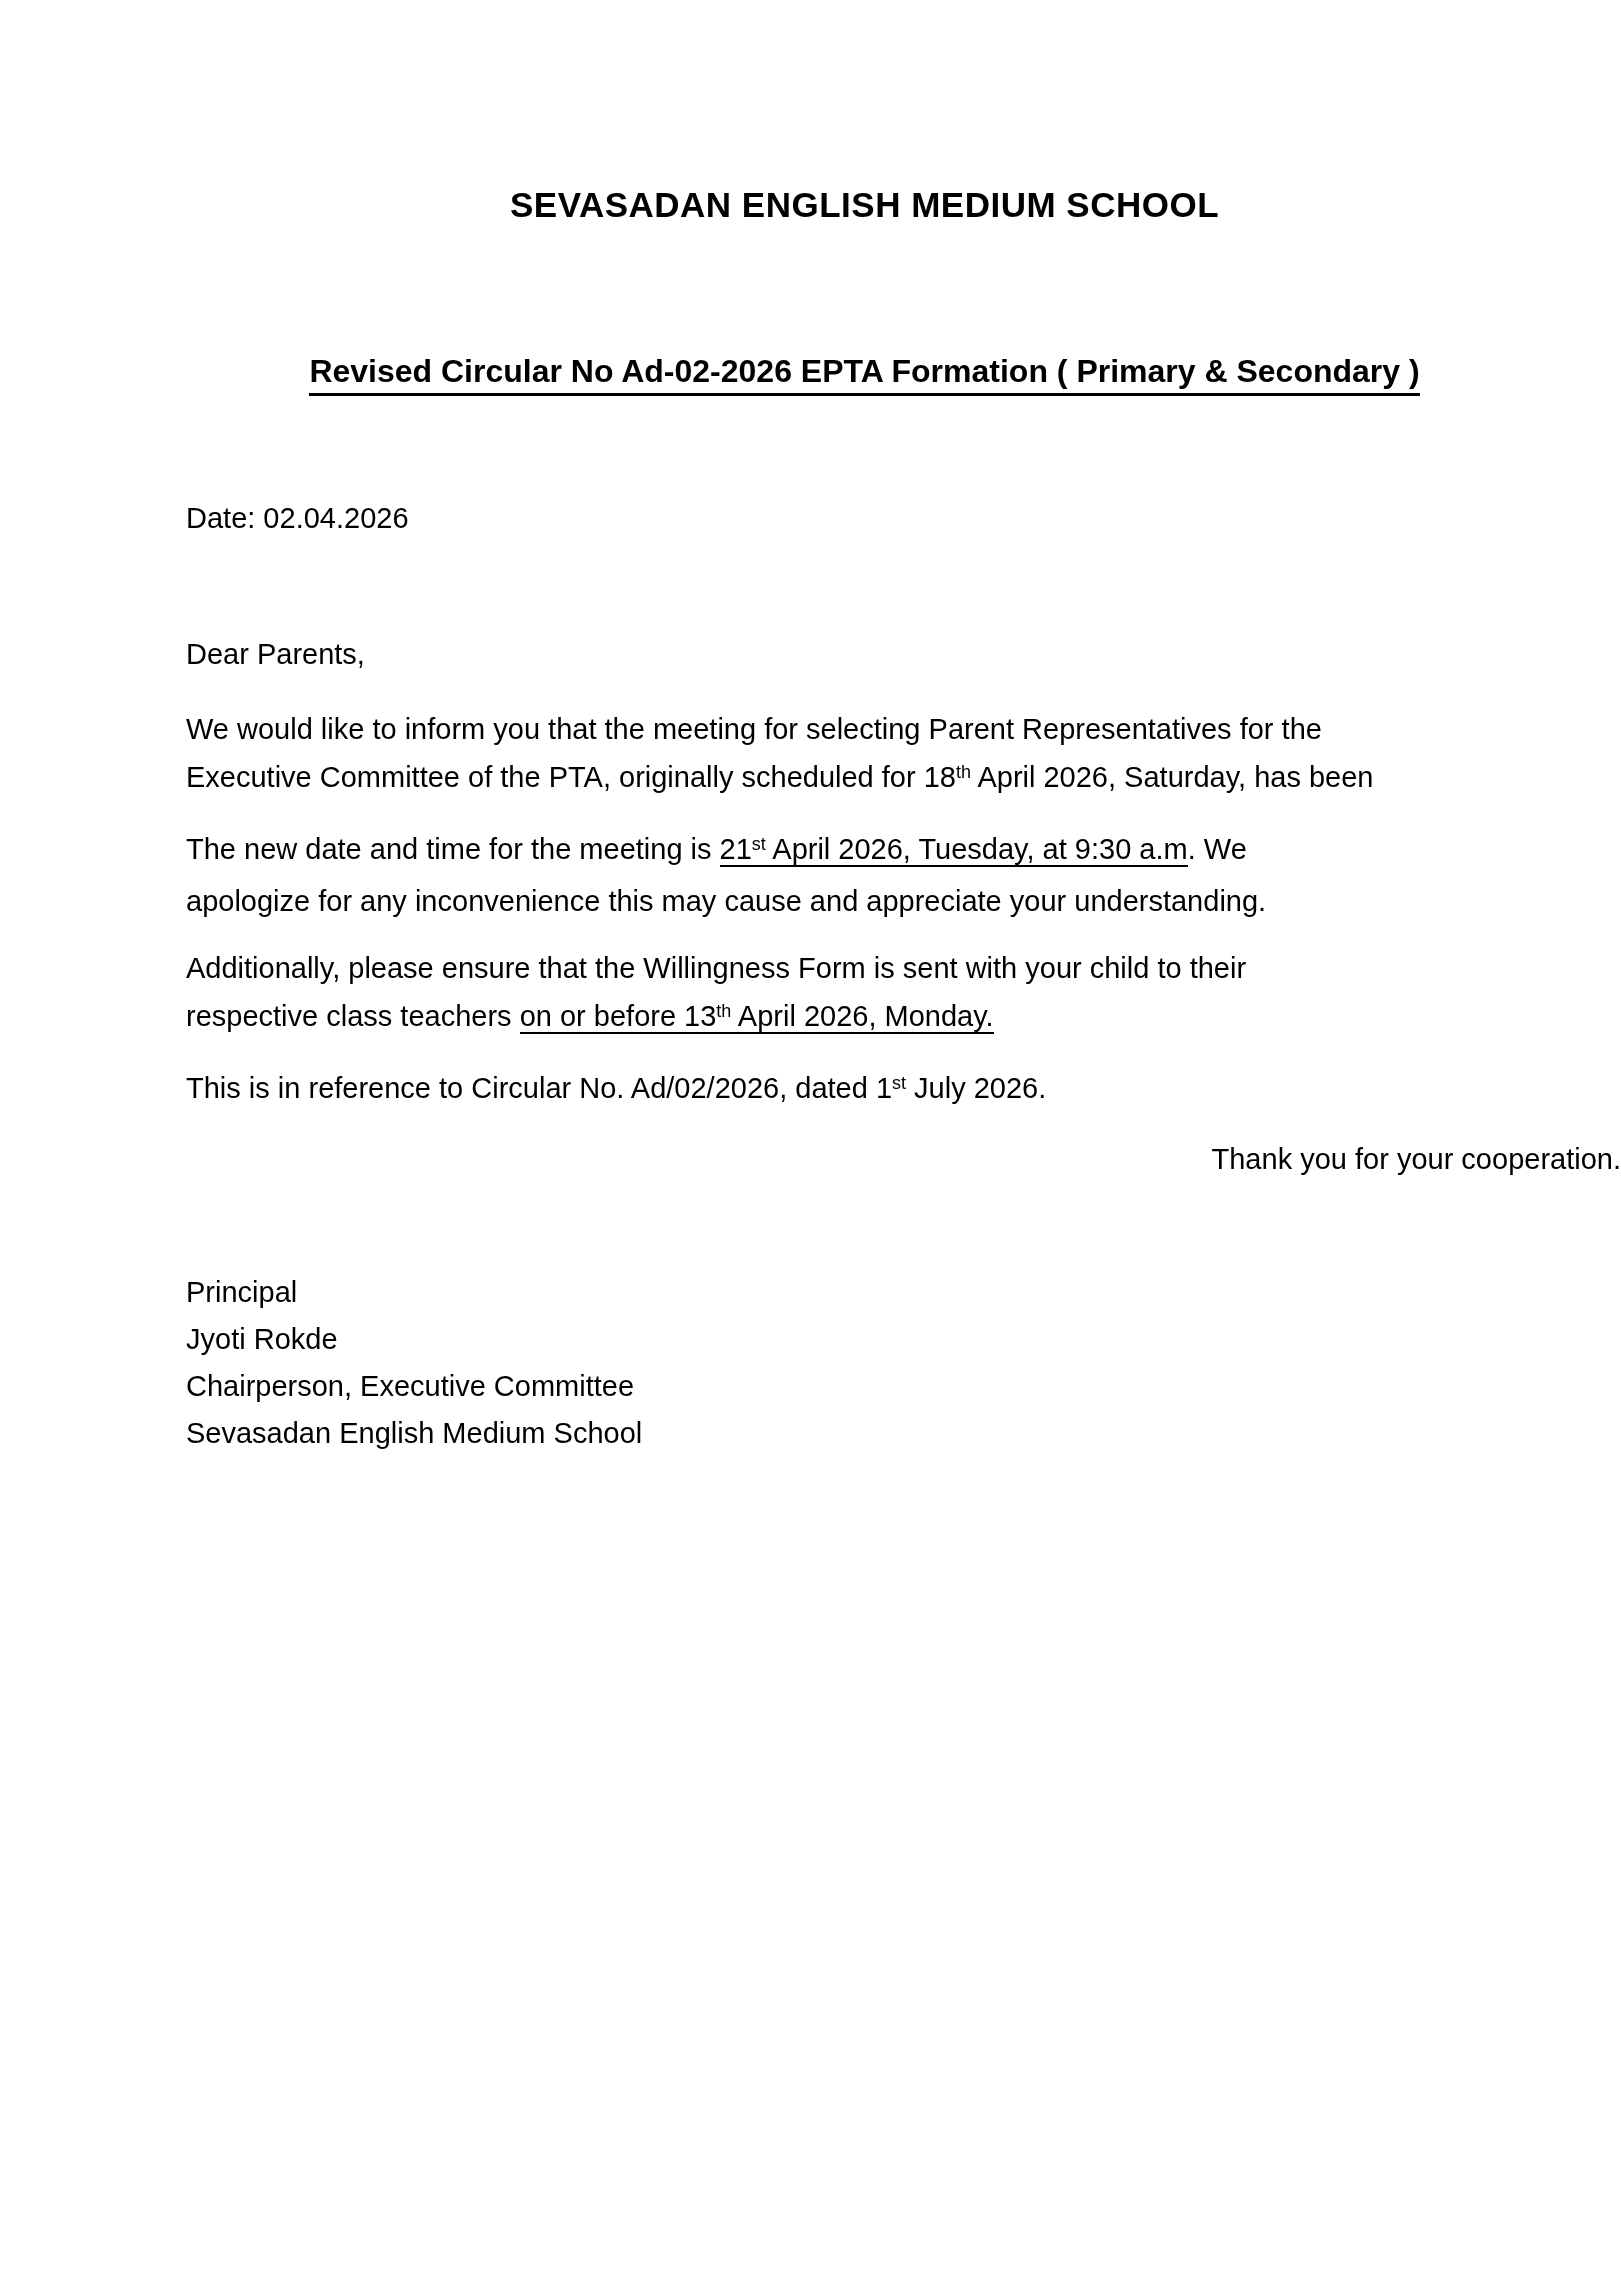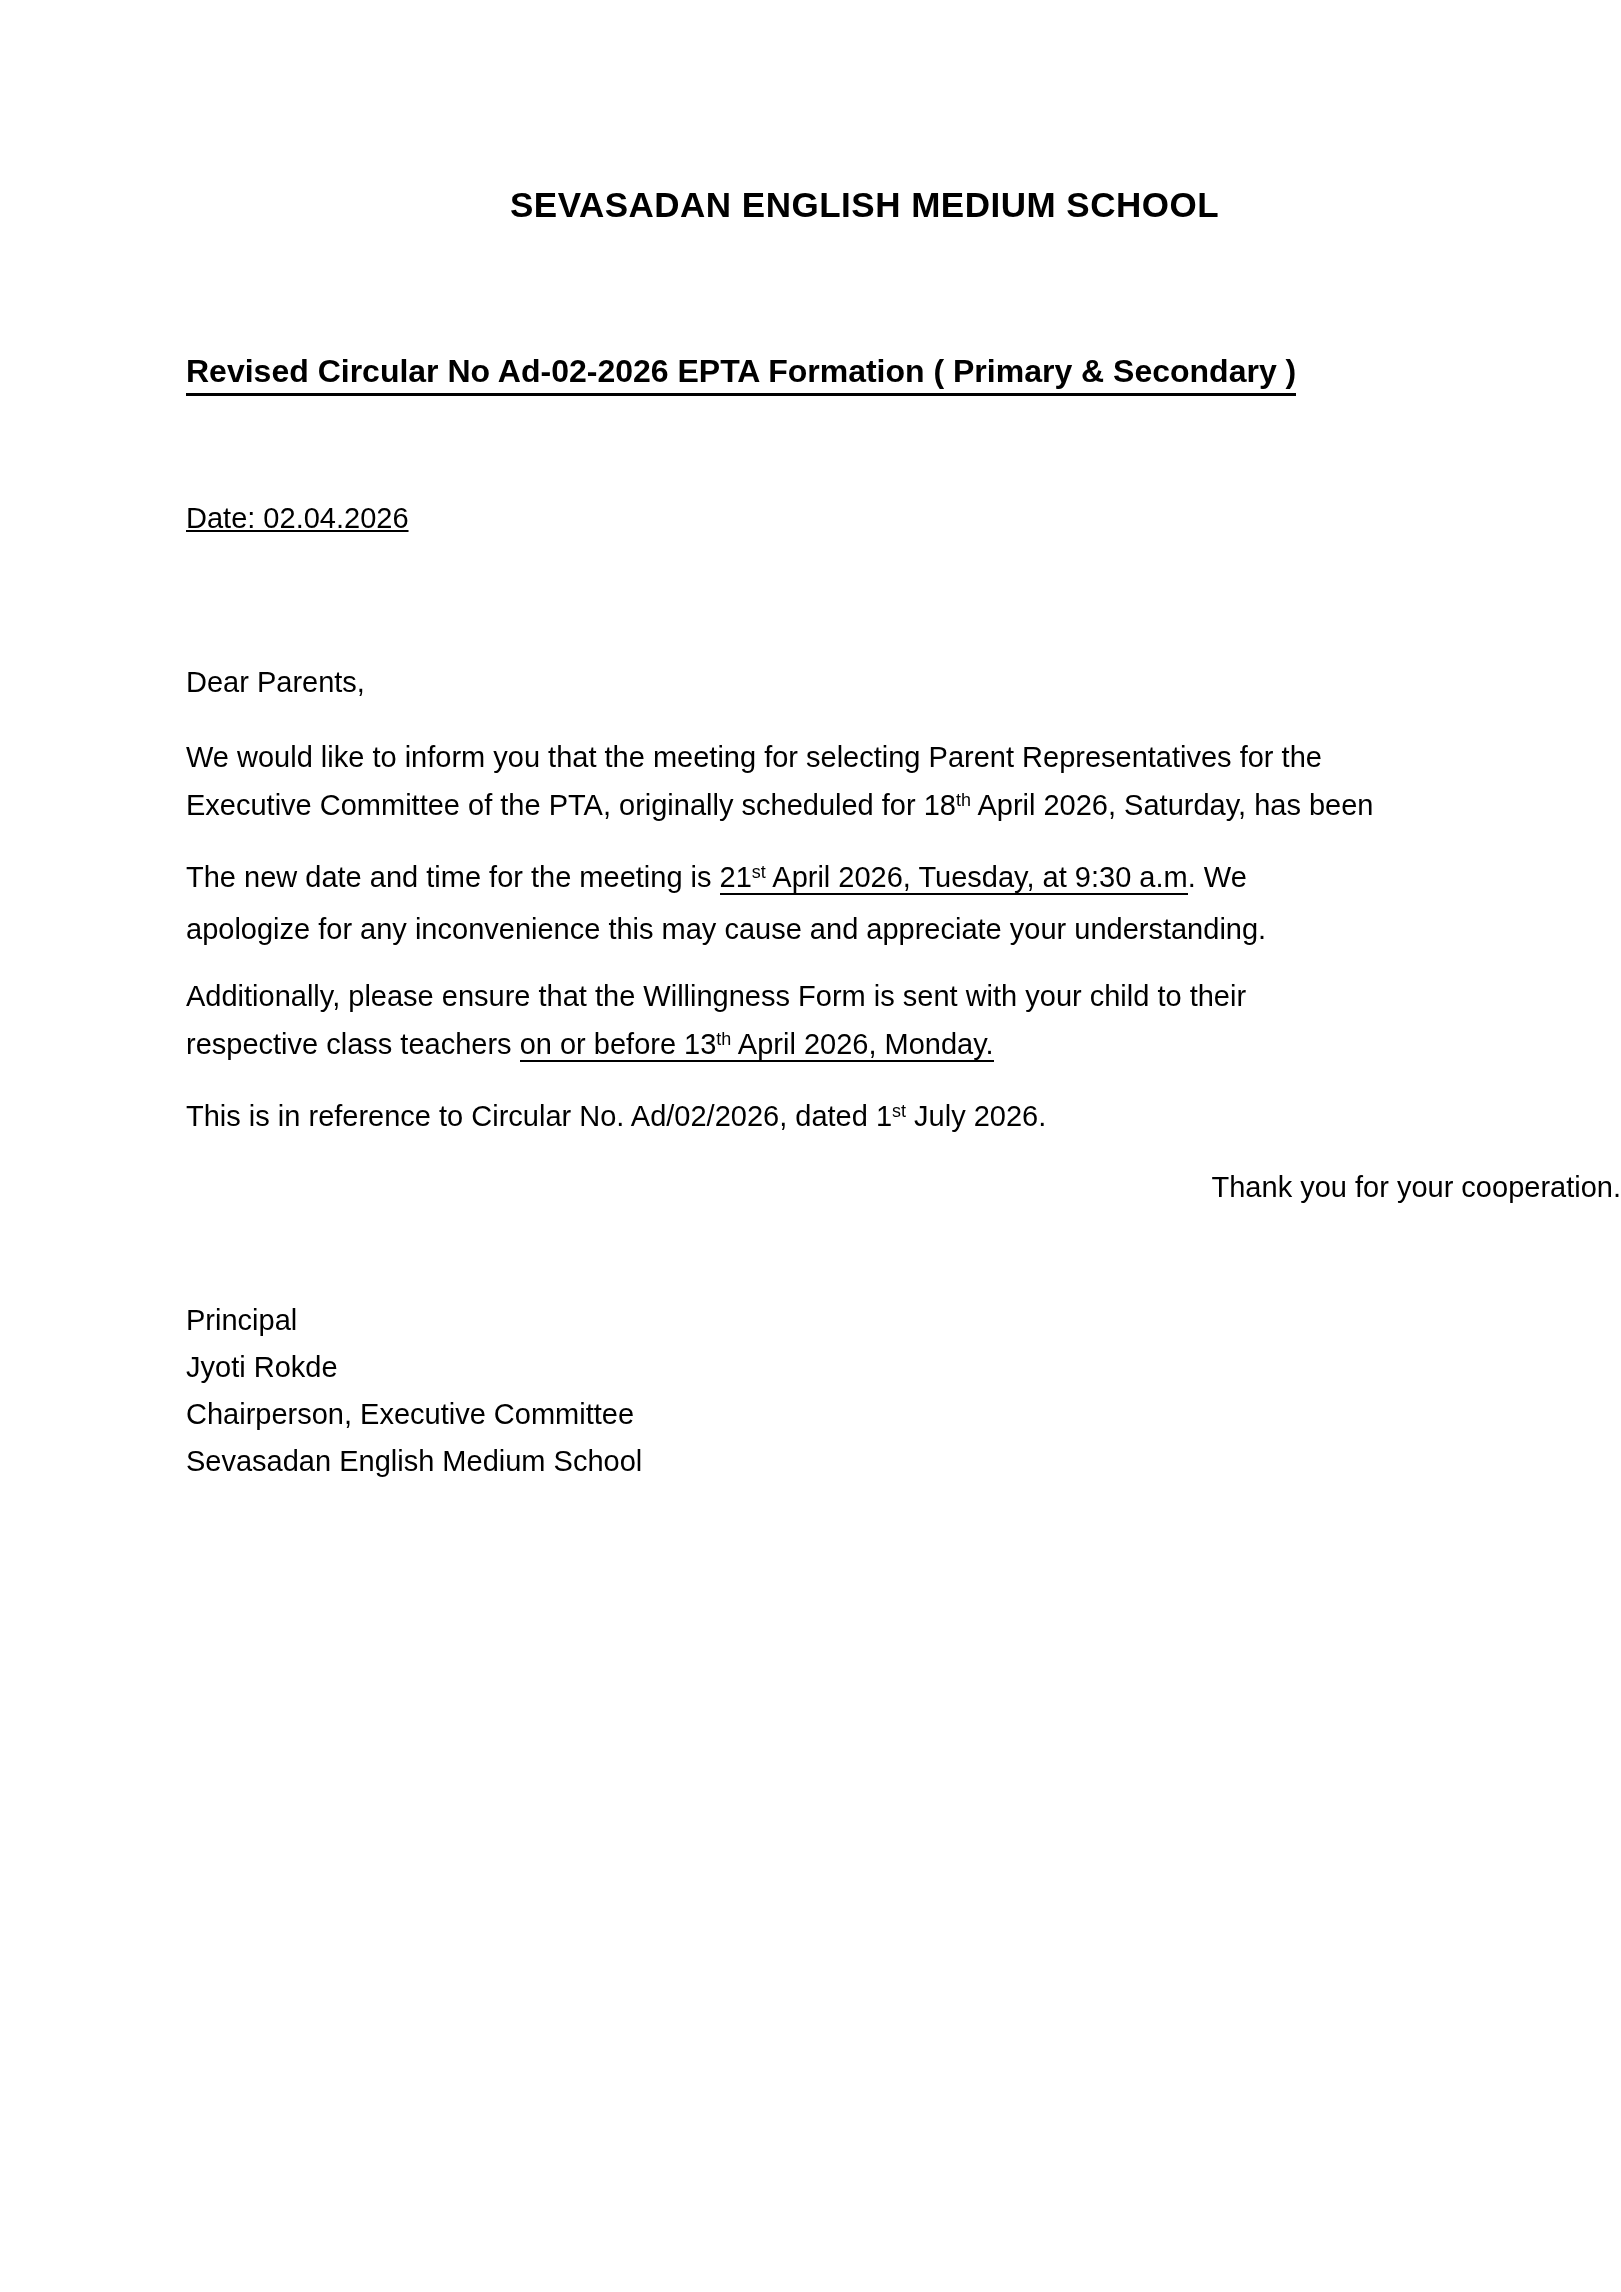"Revised Circular No Ad-02-2026 EPTA" .heading { text-align: left -> center }
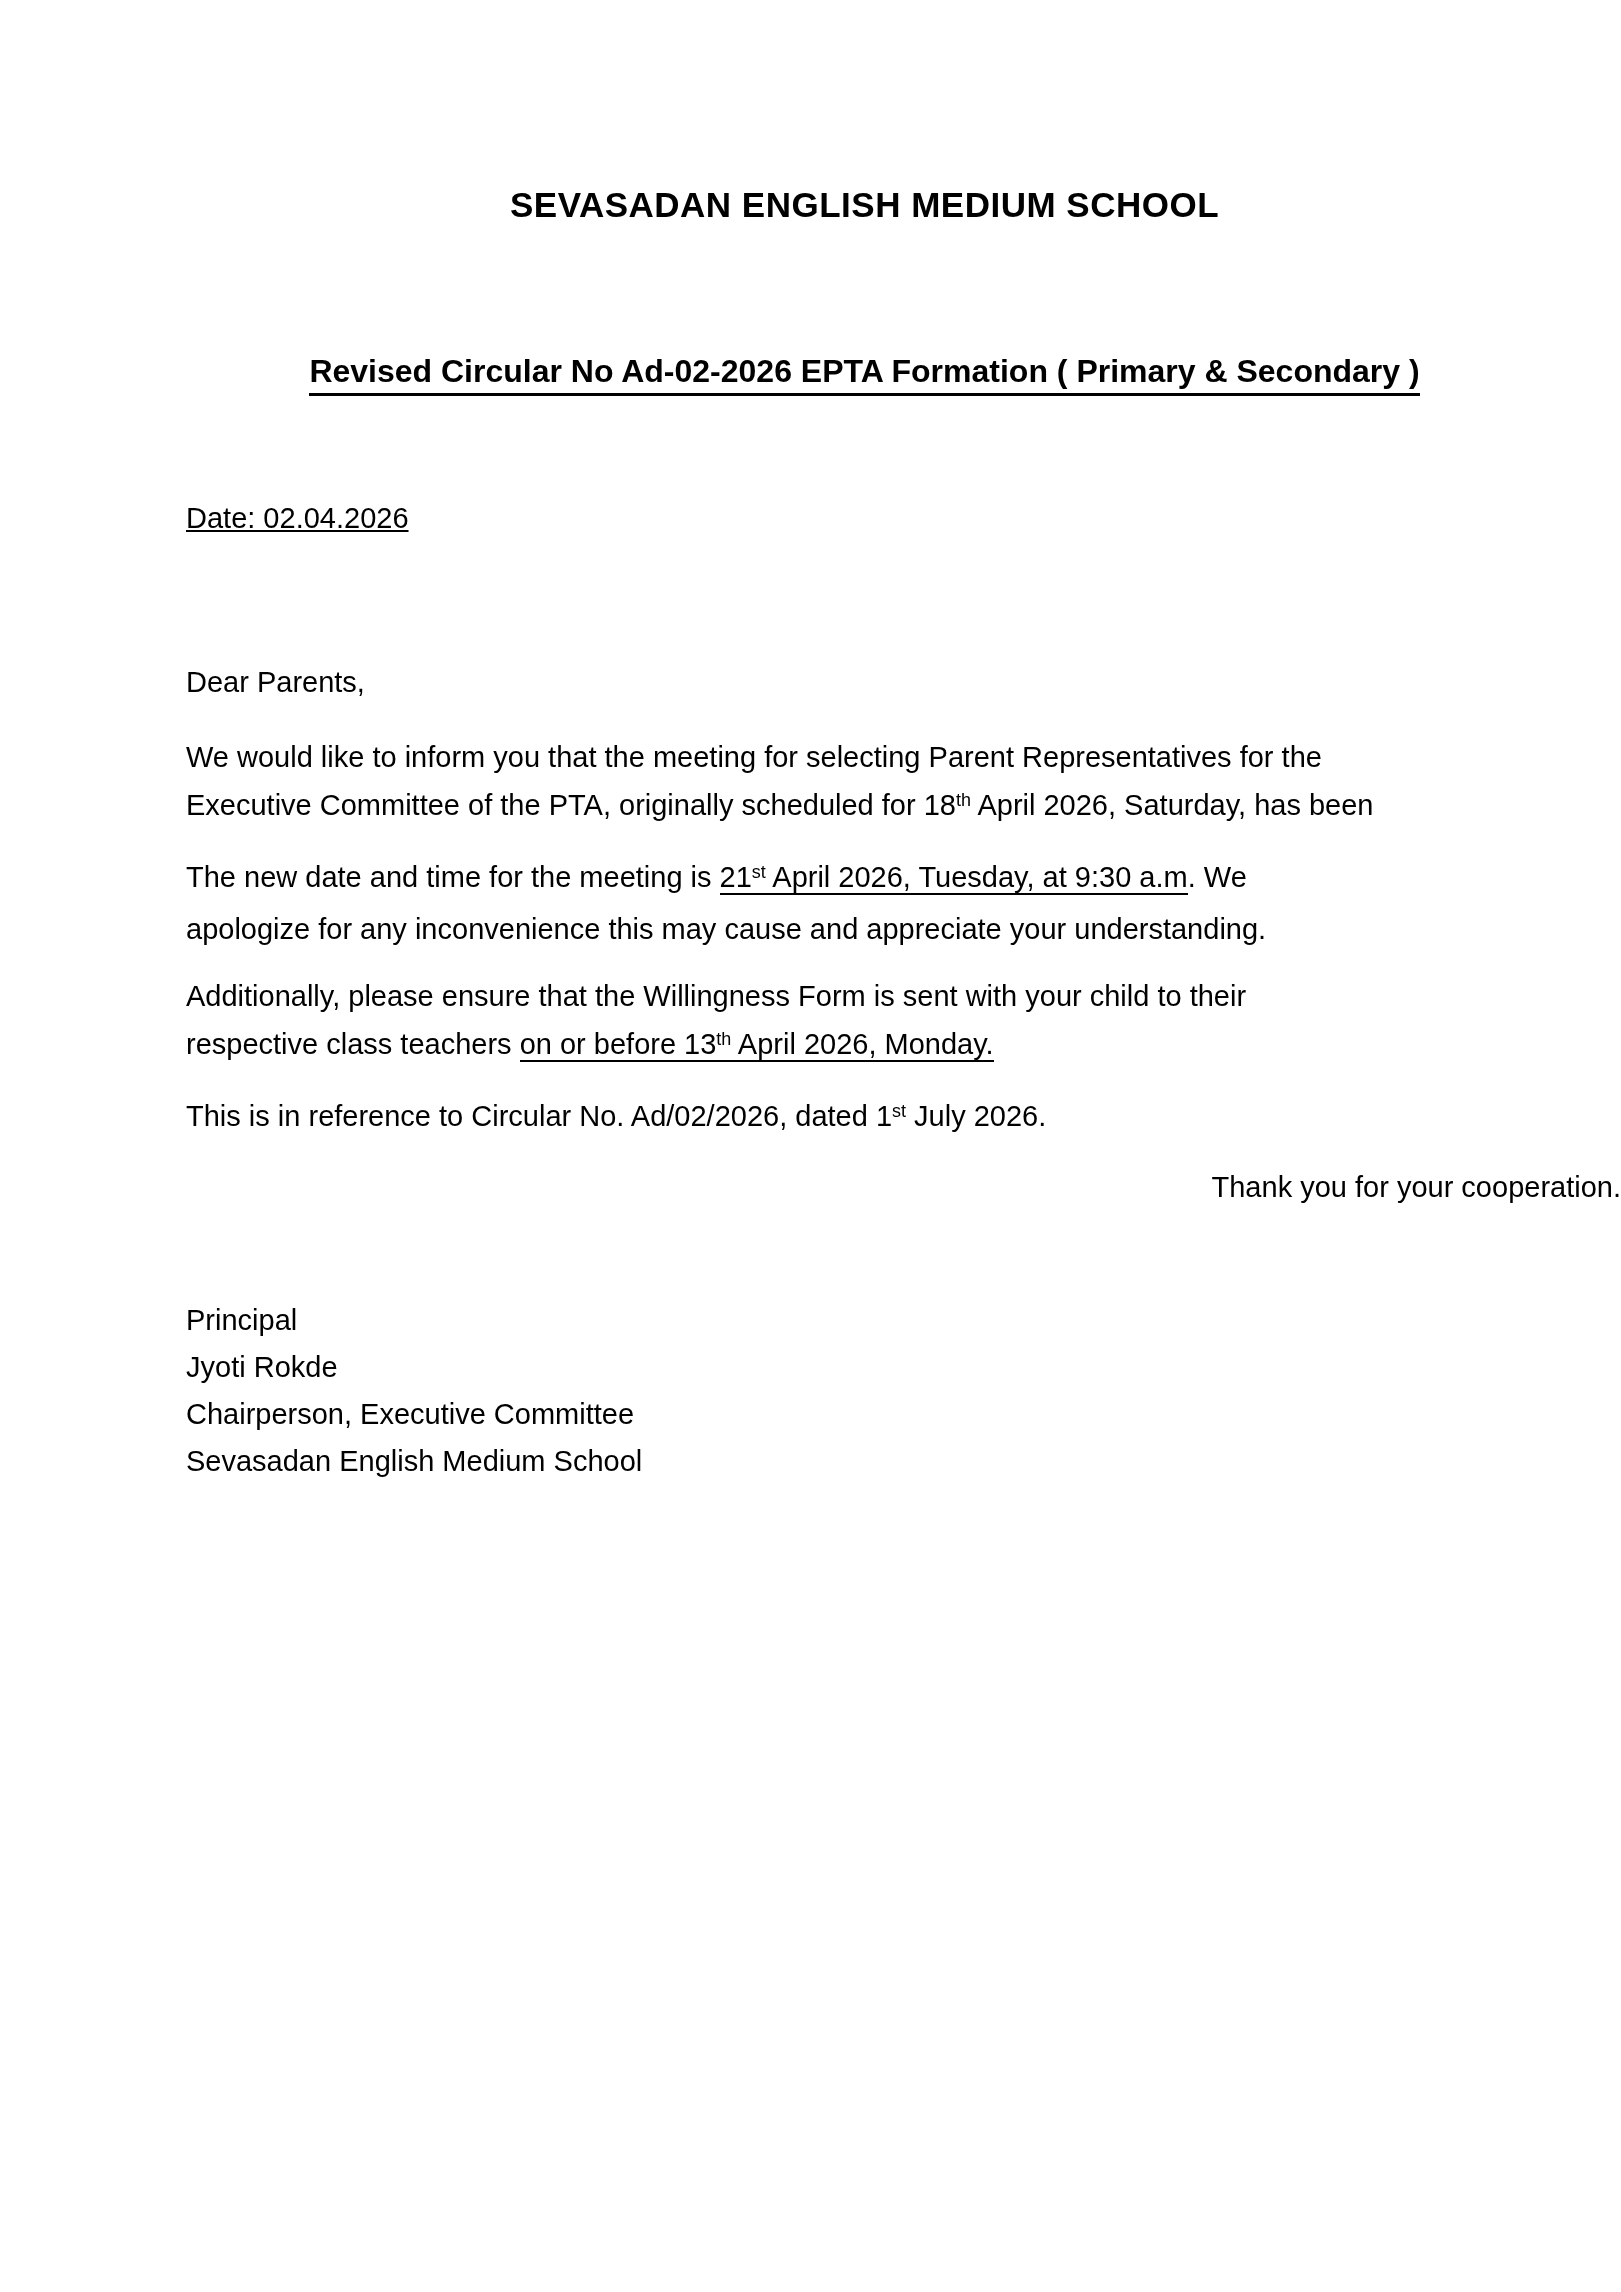"Date: 02.04.2026" .date-line { margin-bottom: 116px -> 88px; text-decoration: underline -> none }
